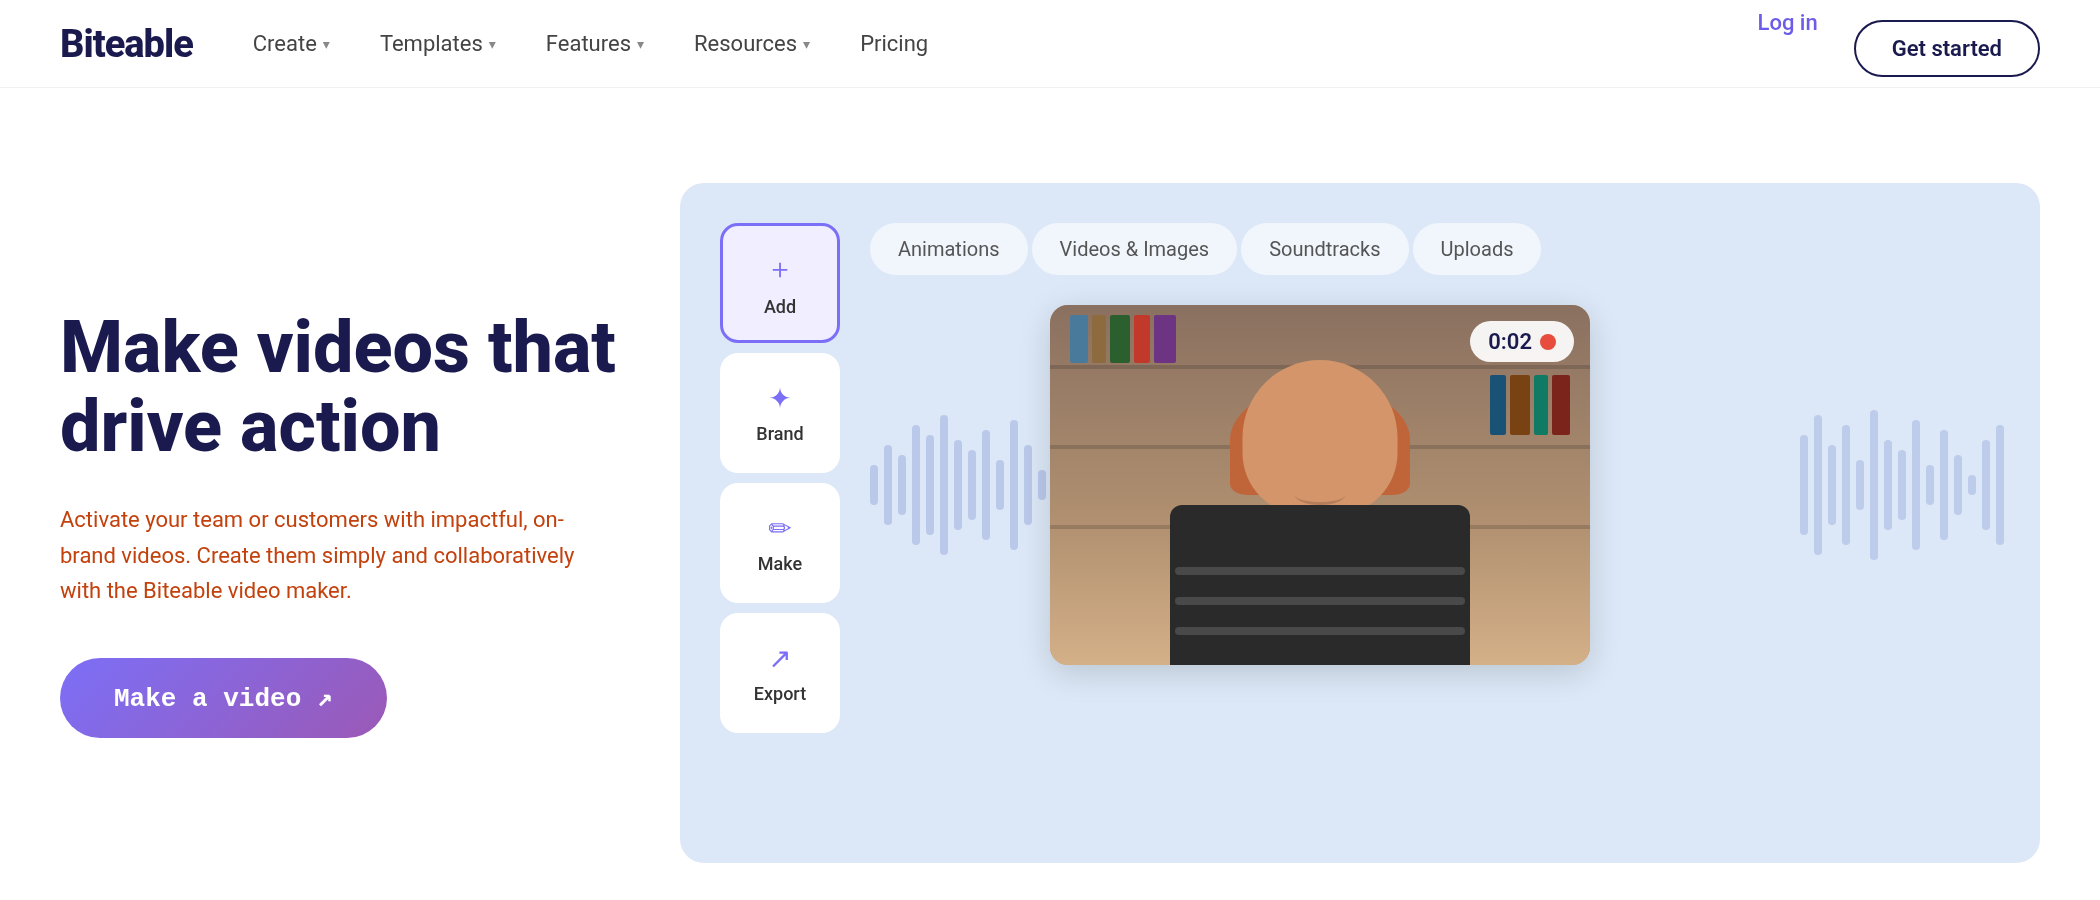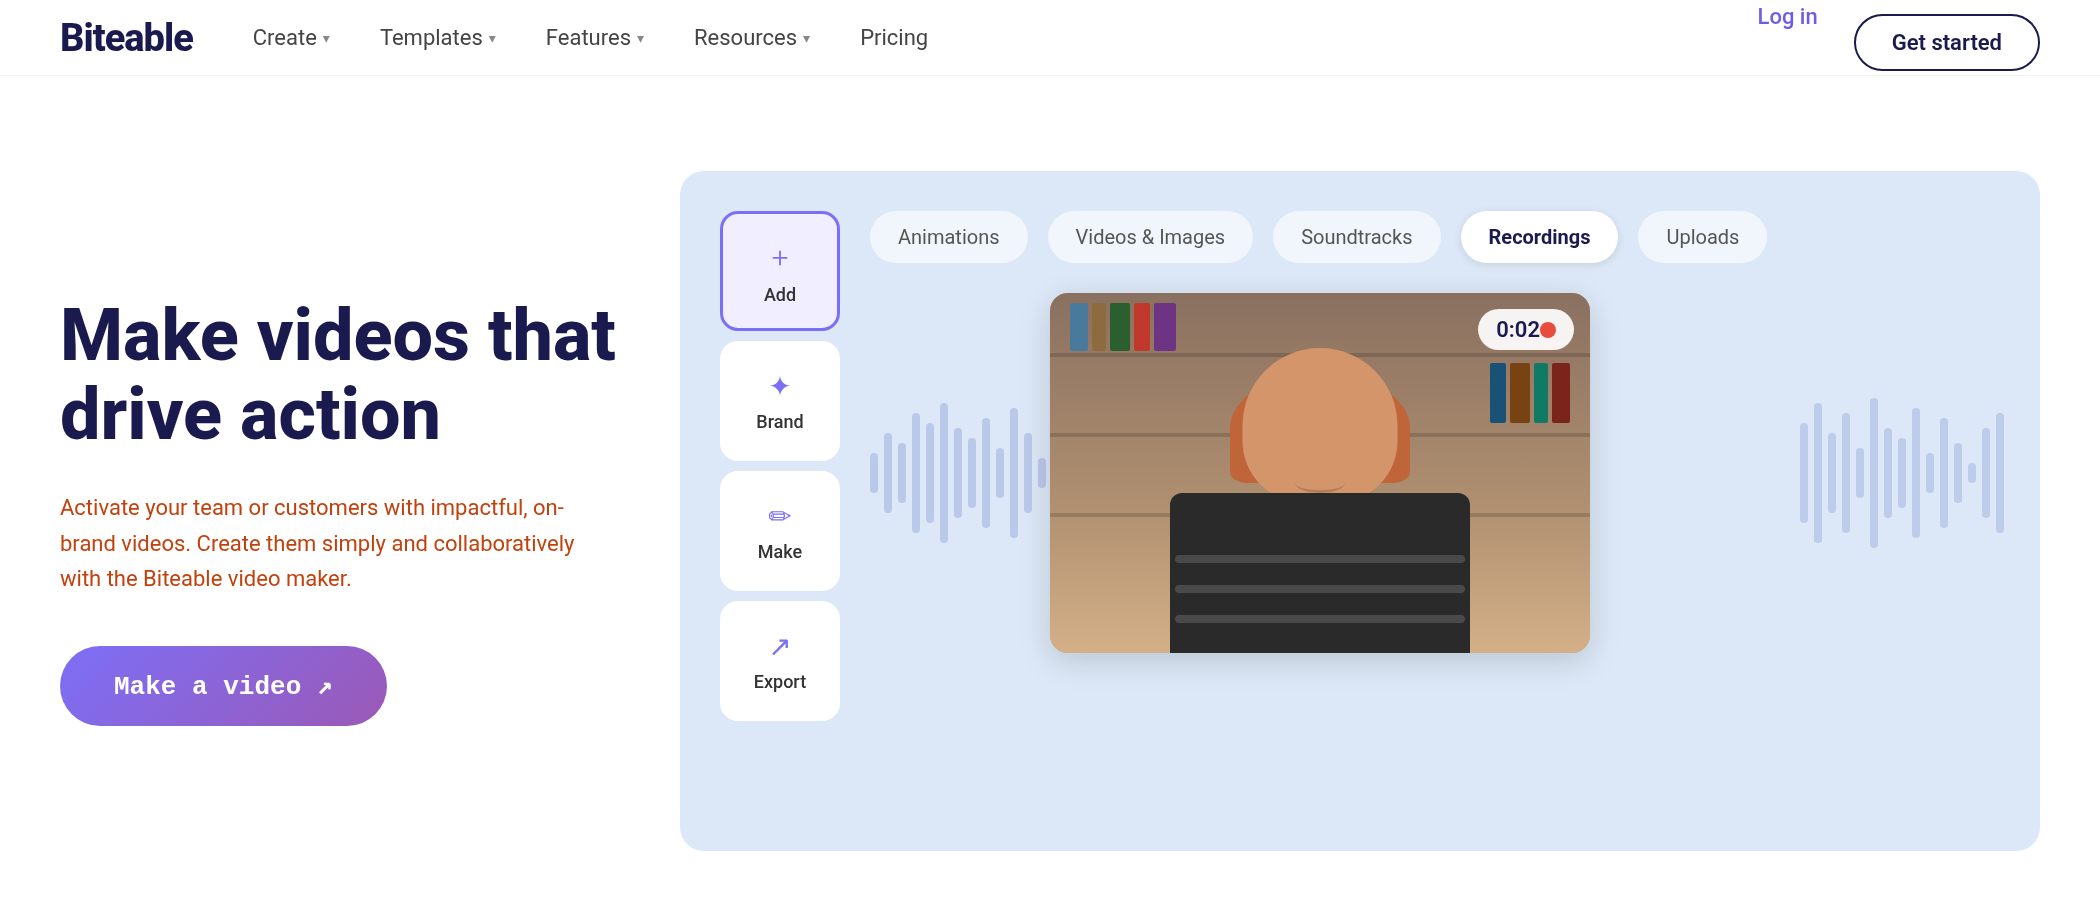"Biteable" nav { height: 76px -> 88px }
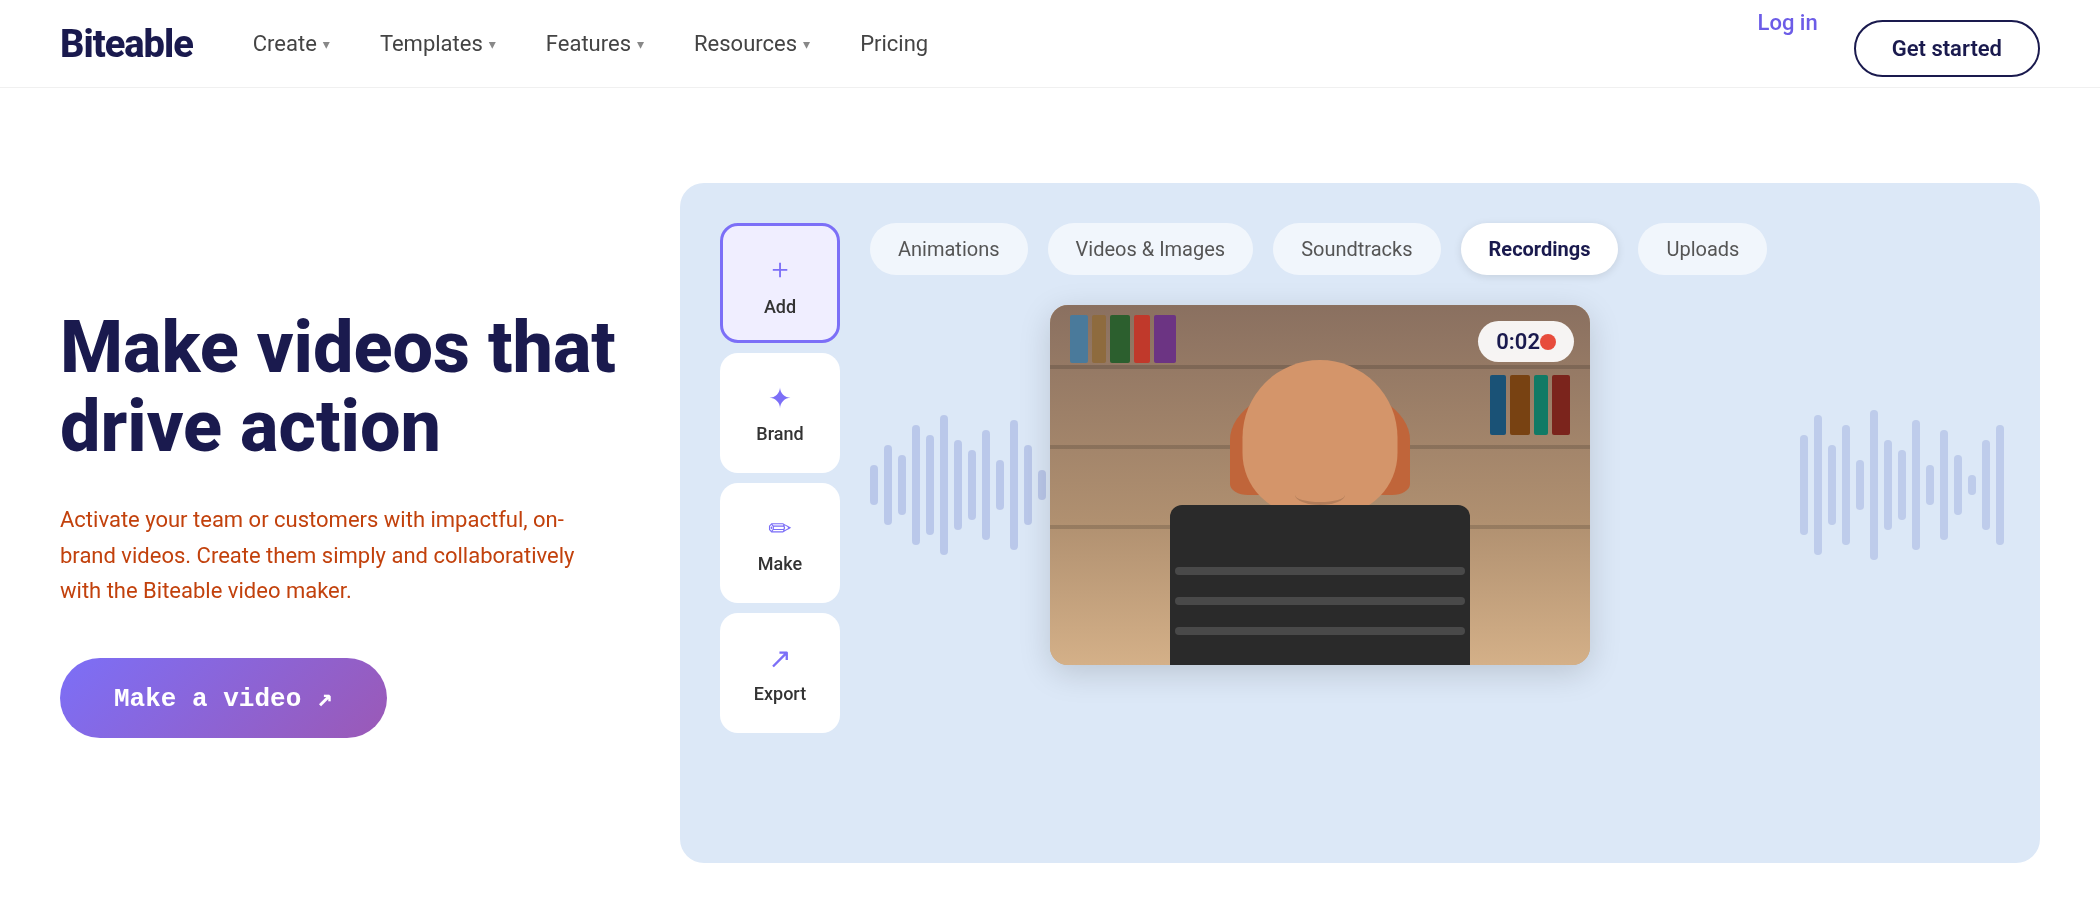"Animations" .tab-bar { gap: 20px -> 4px }
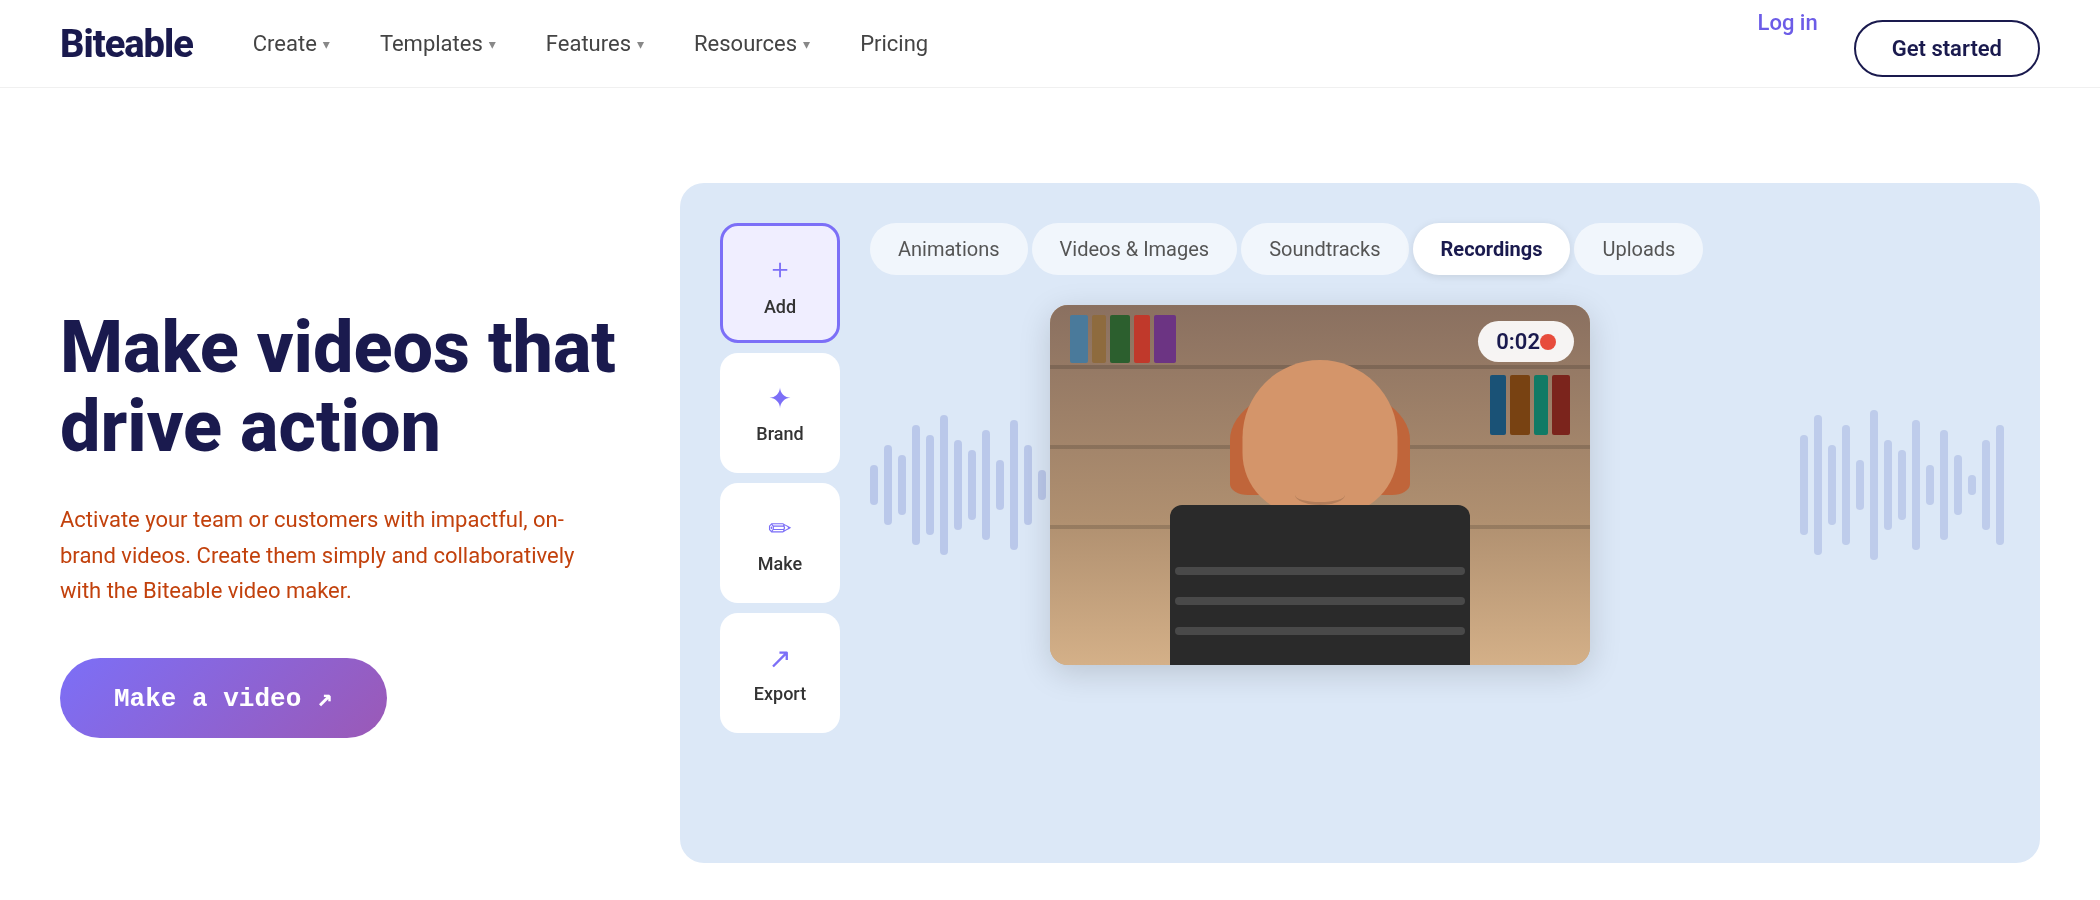"Recordings" div.tab-pill { html: <div>Recordings</div> -> none }
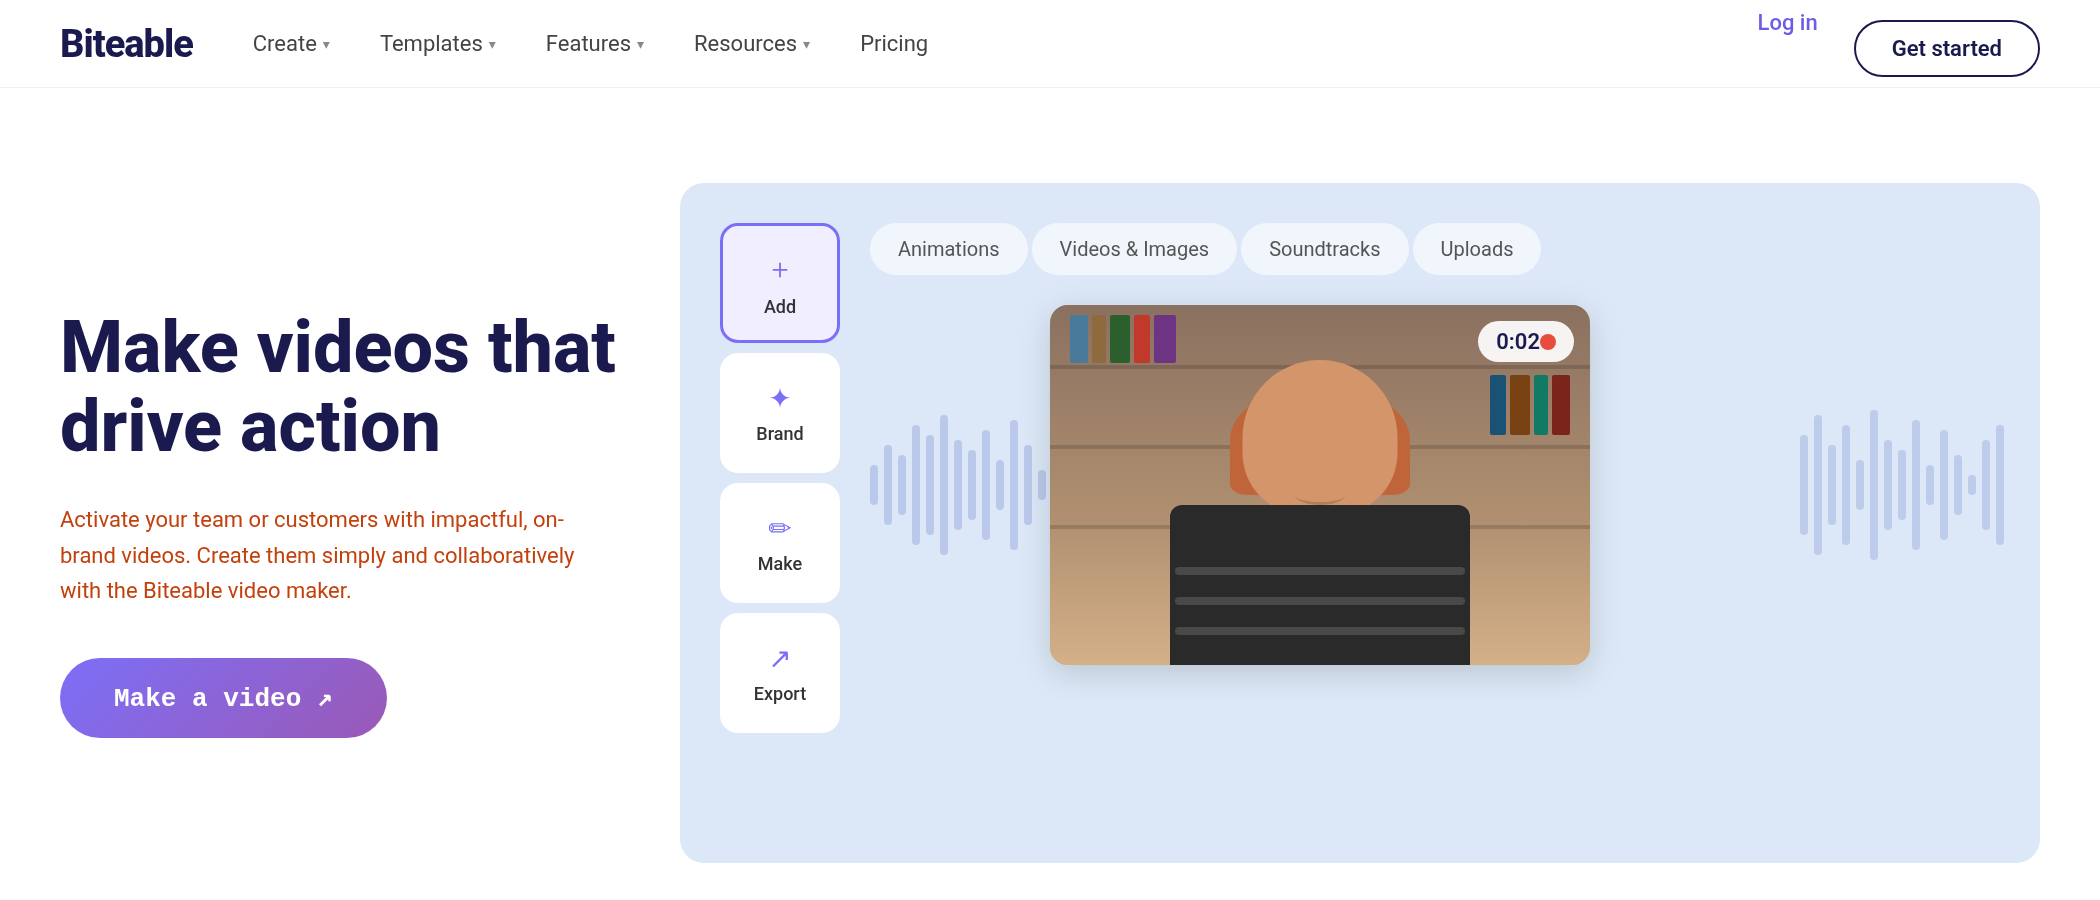"0:02" .video-timer { gap: 0 -> 8px }
